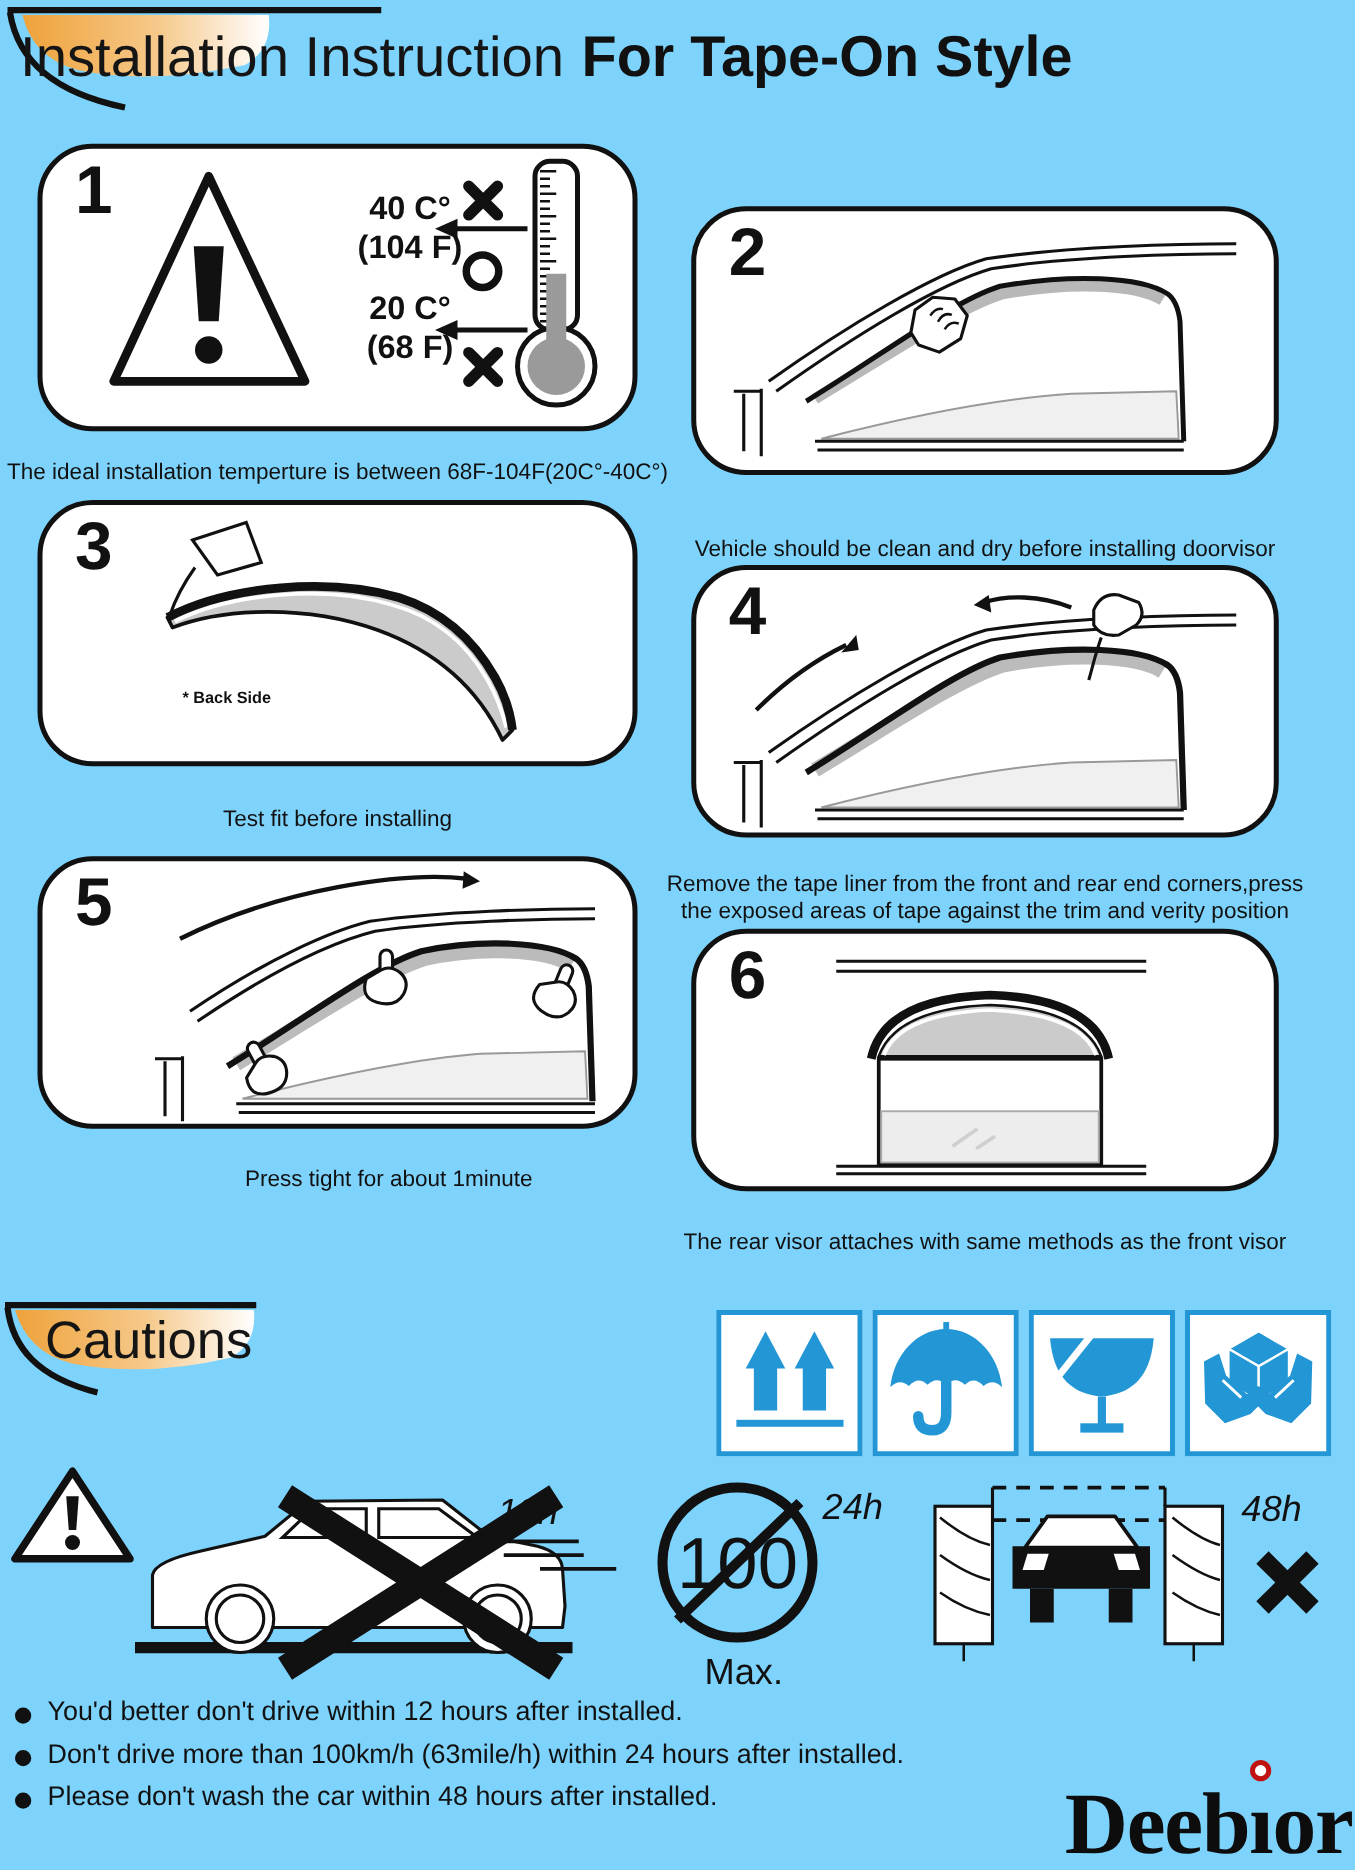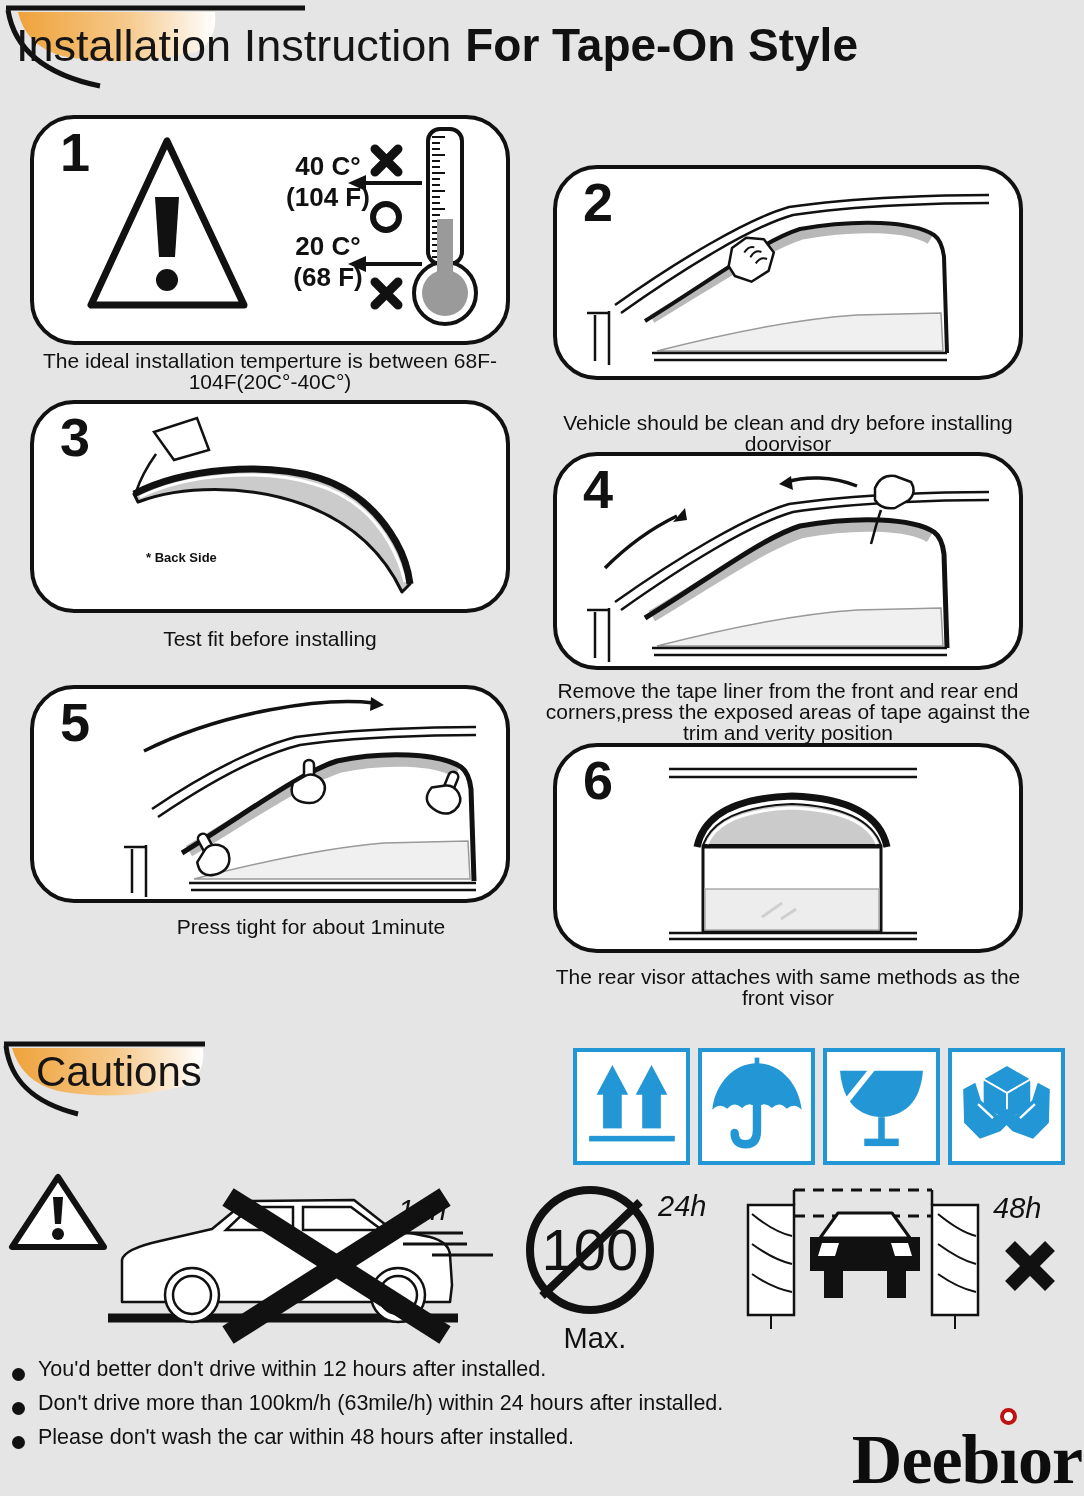"Installation Instruction For Tape-On" .page { background: #e5e5e5 -> #7dd3fc }
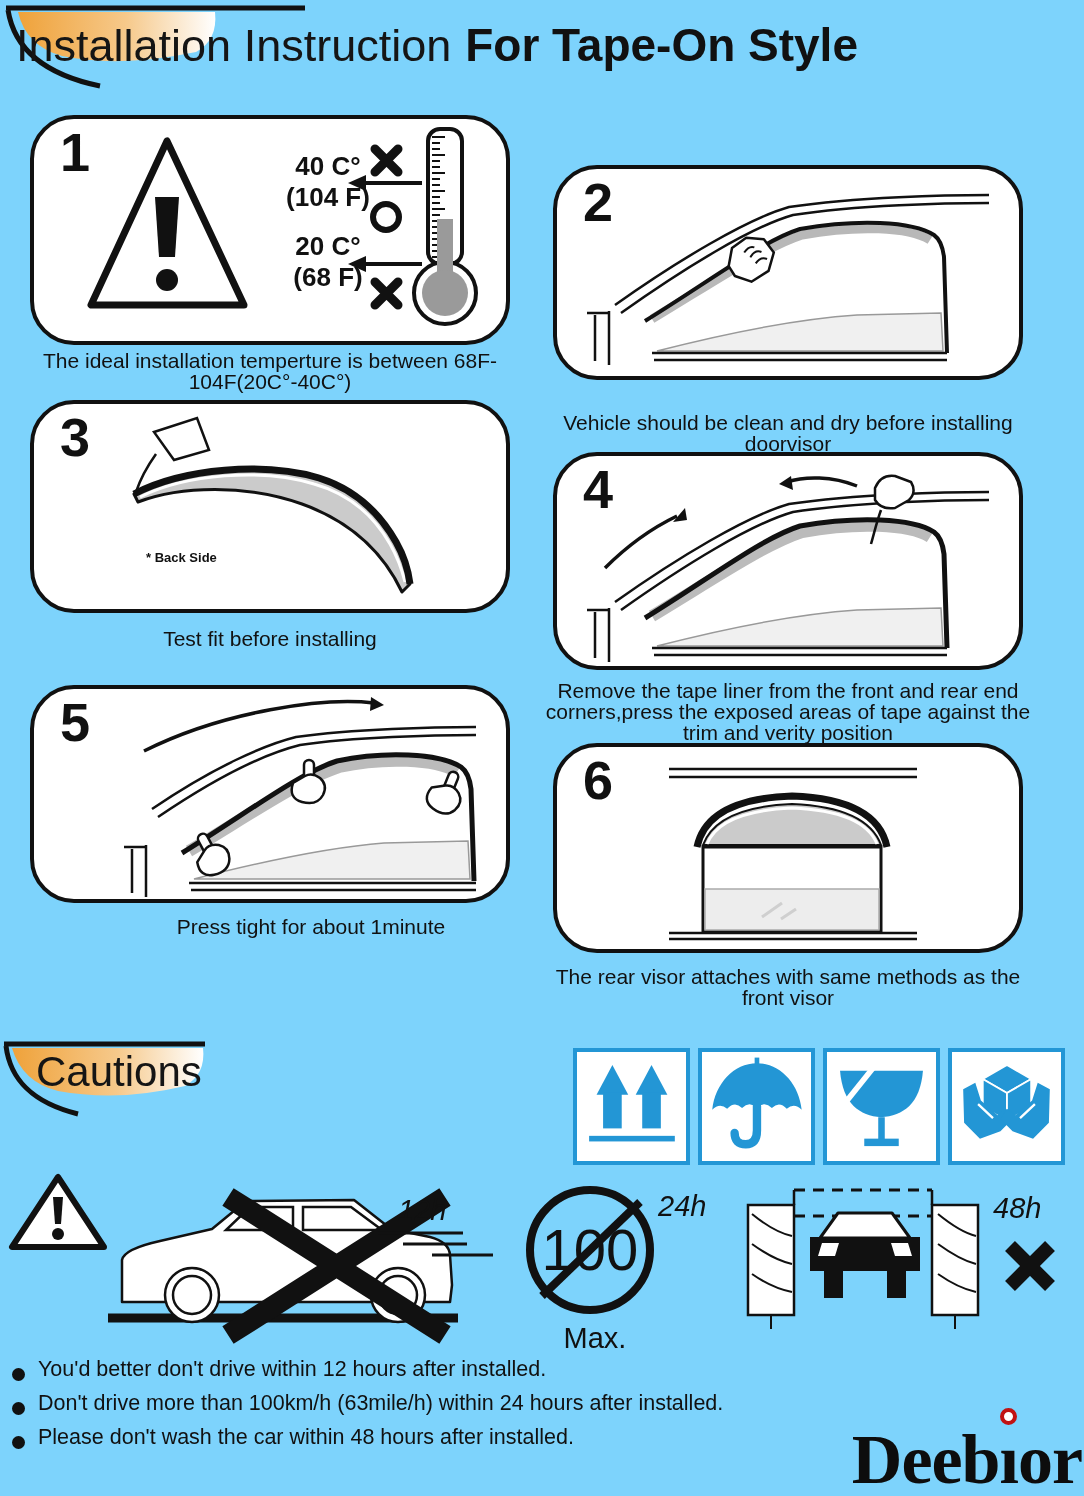"The ideal installation temperture is" .cap { font-size: 21px -> 18px; margin-top: none -> 17px }
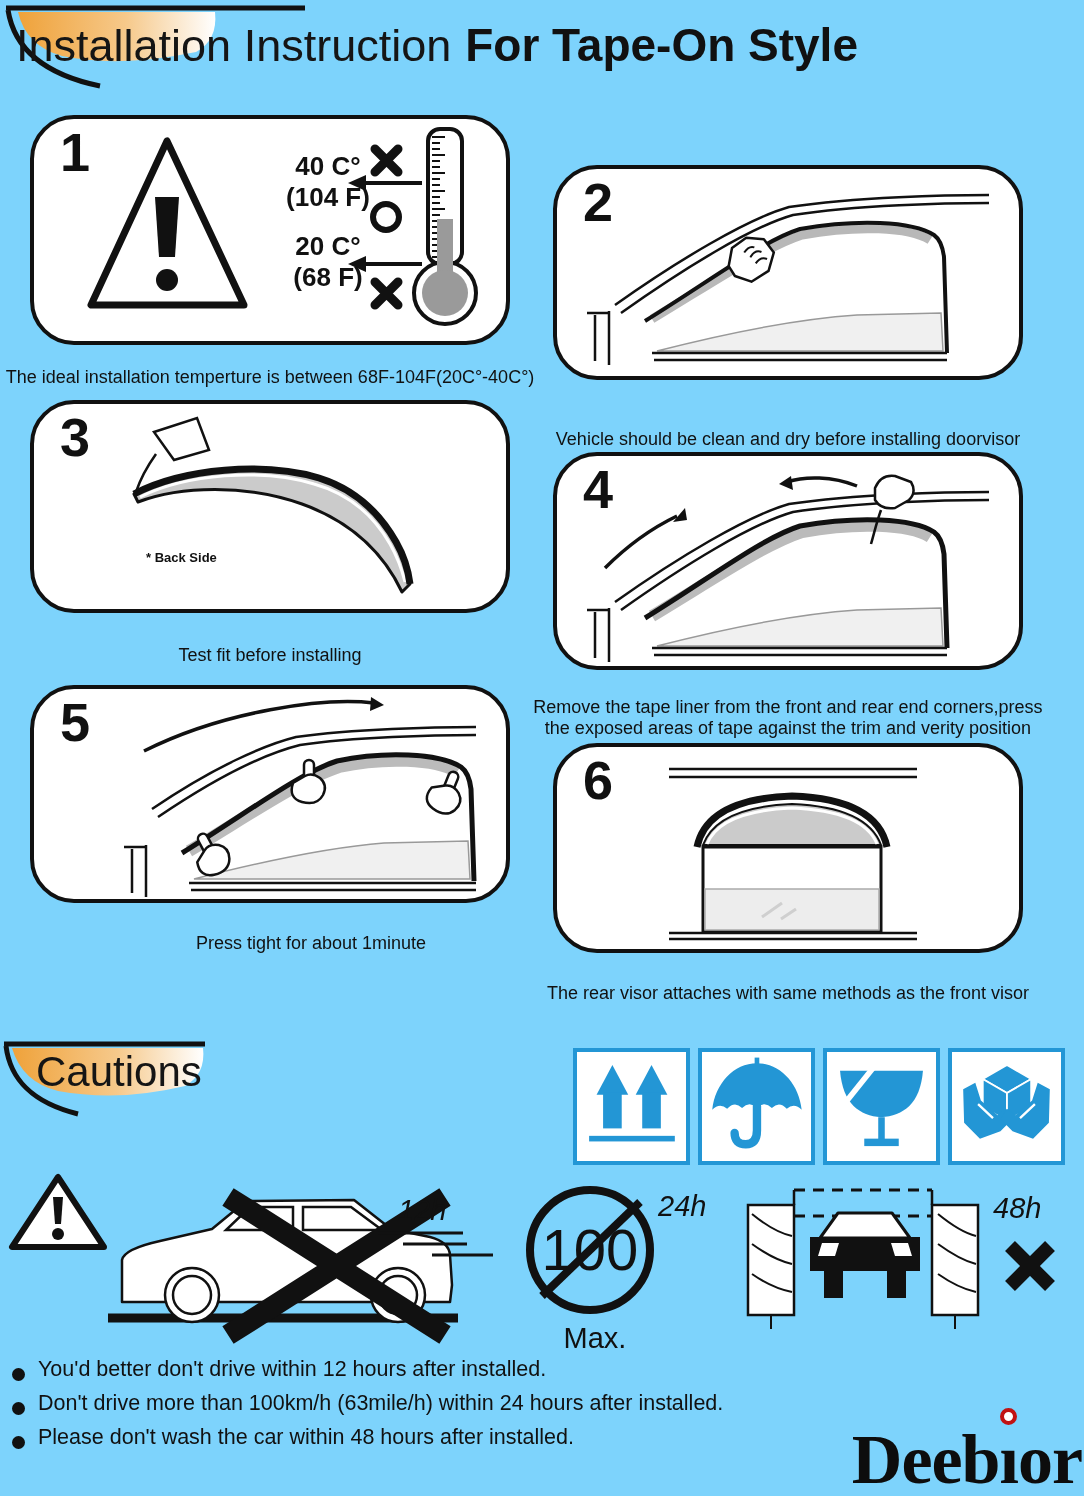"You'd better don't drive within" .bullet-row { align-items: flex-end -> center }
